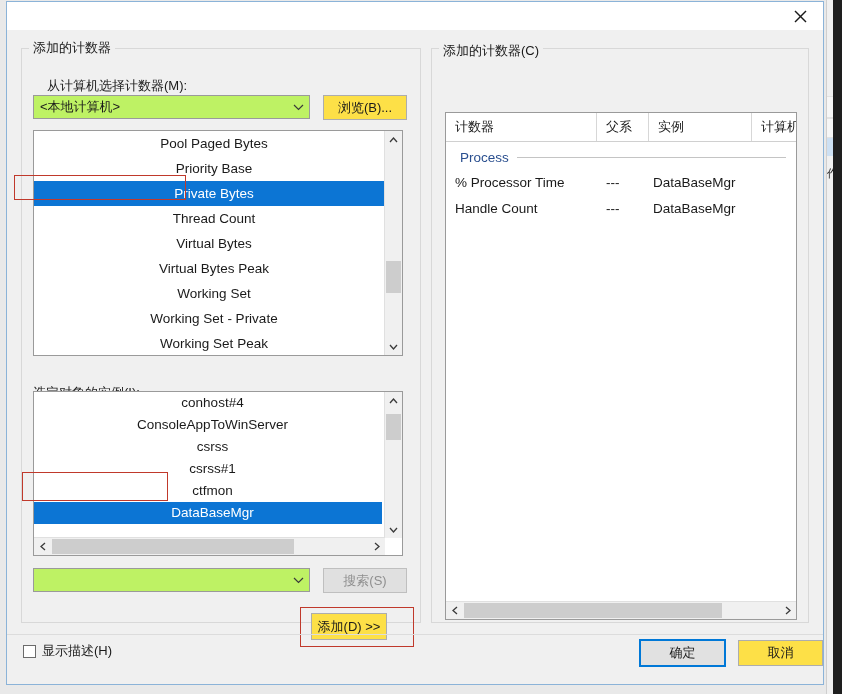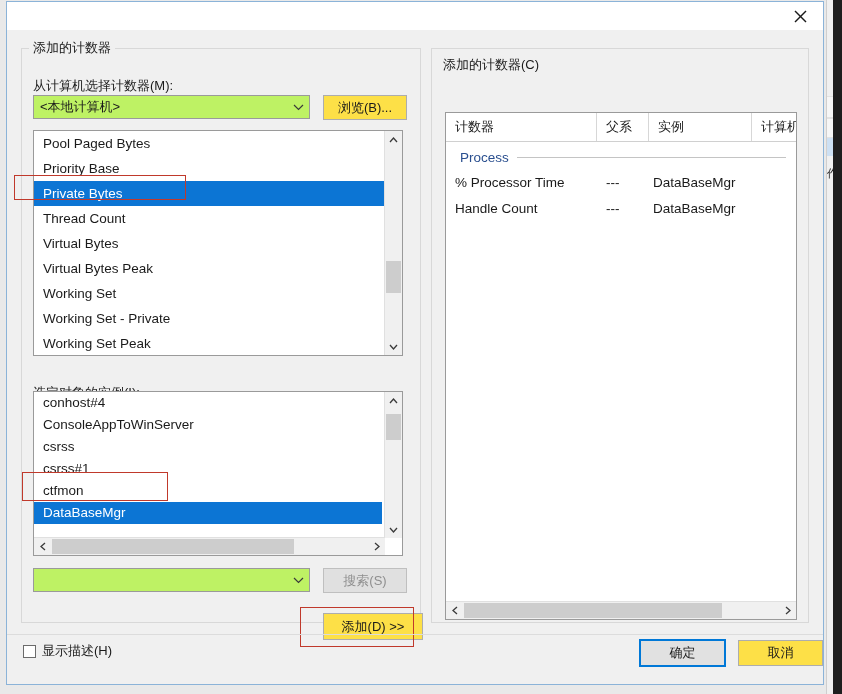"添加的计数器(C)" div.group-legend { top: 28px -> 14px }
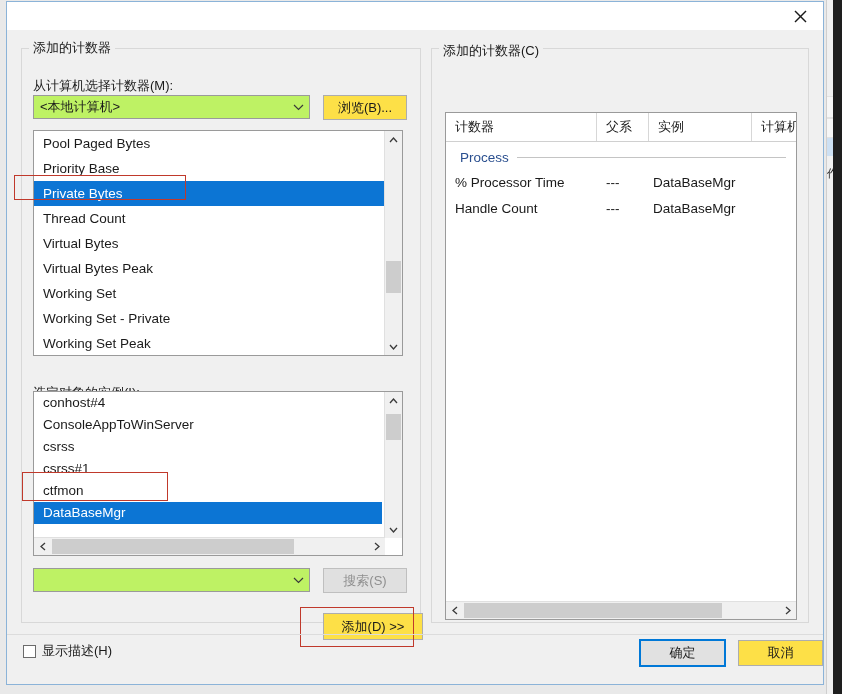"从计算机选择计数器(M):" div.lbl { left: 26px -> 40px }
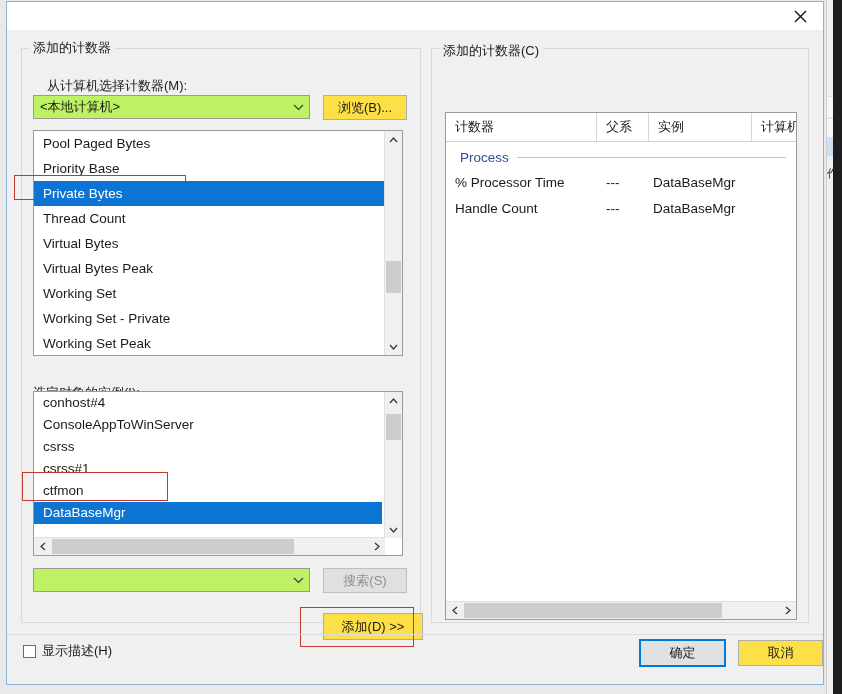"Pool Paged Bytes" .list-items { text-align: none -> center }
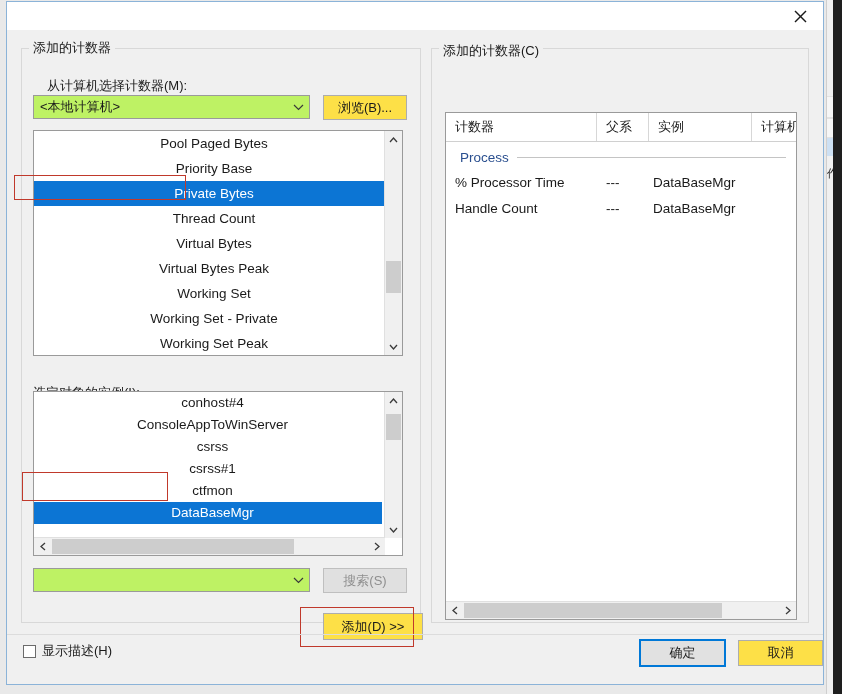"添加(D) >>" div.btn { left: 316px -> 304px; width: 100px -> 76px }
